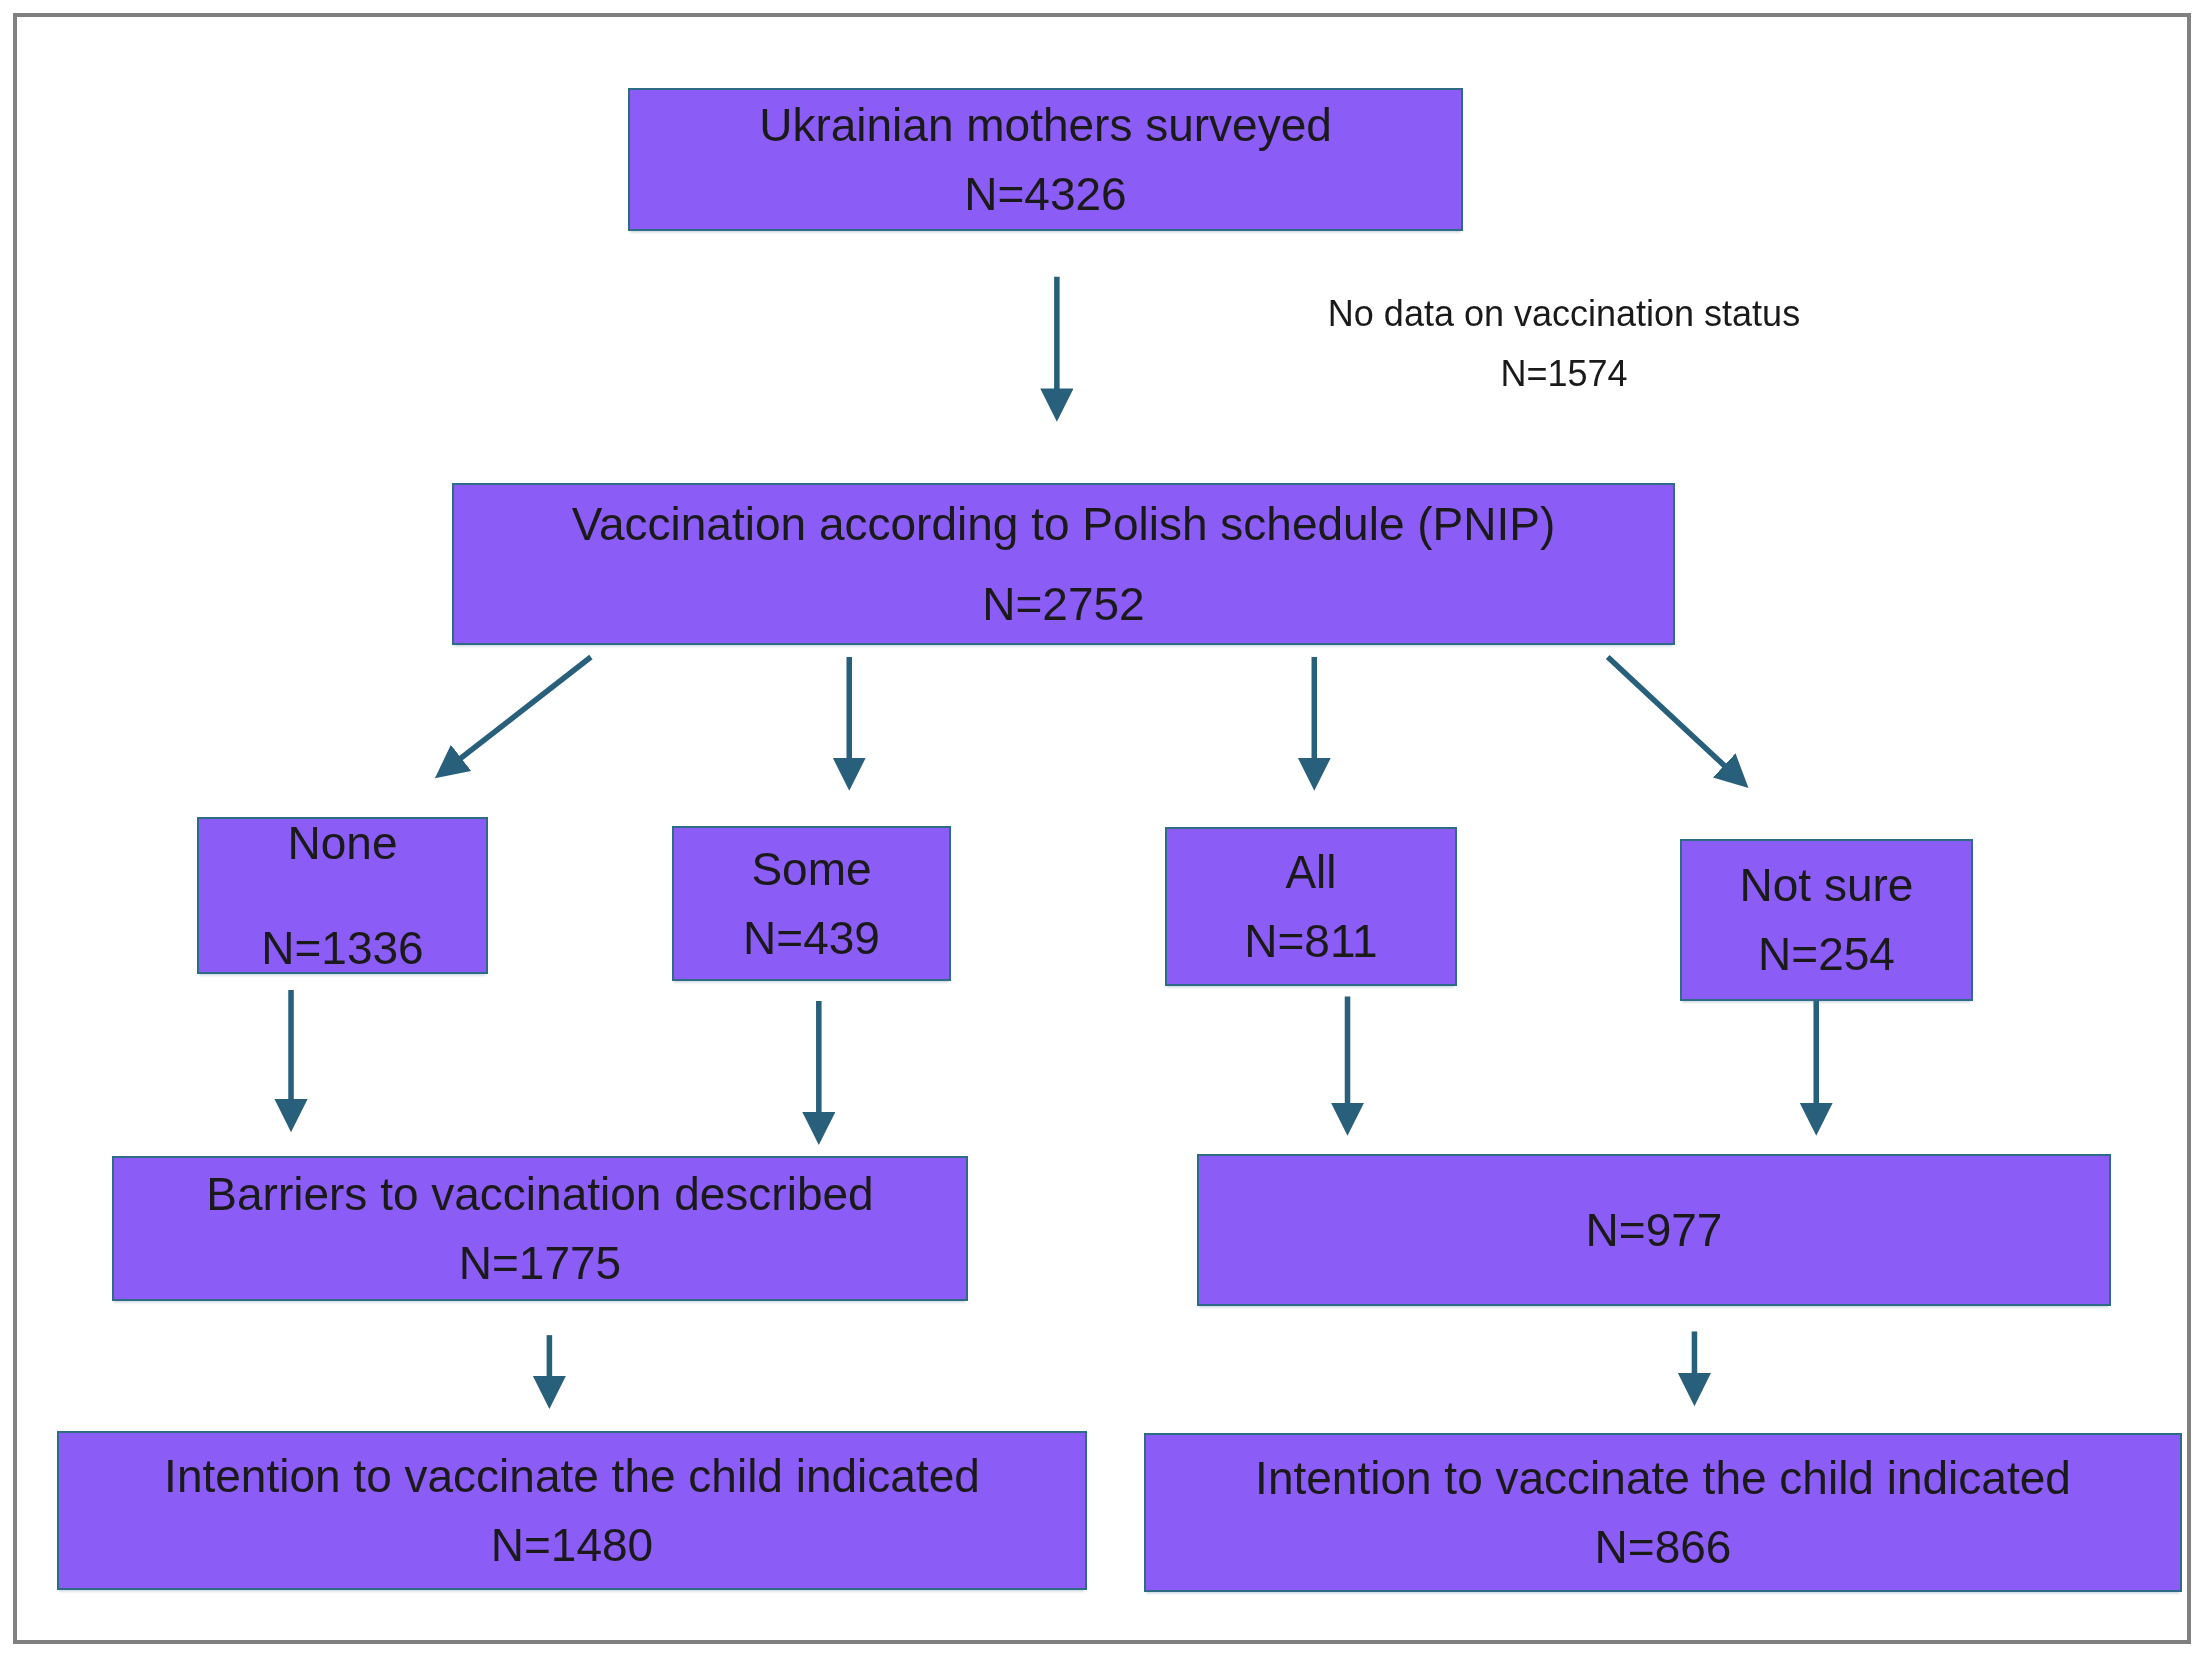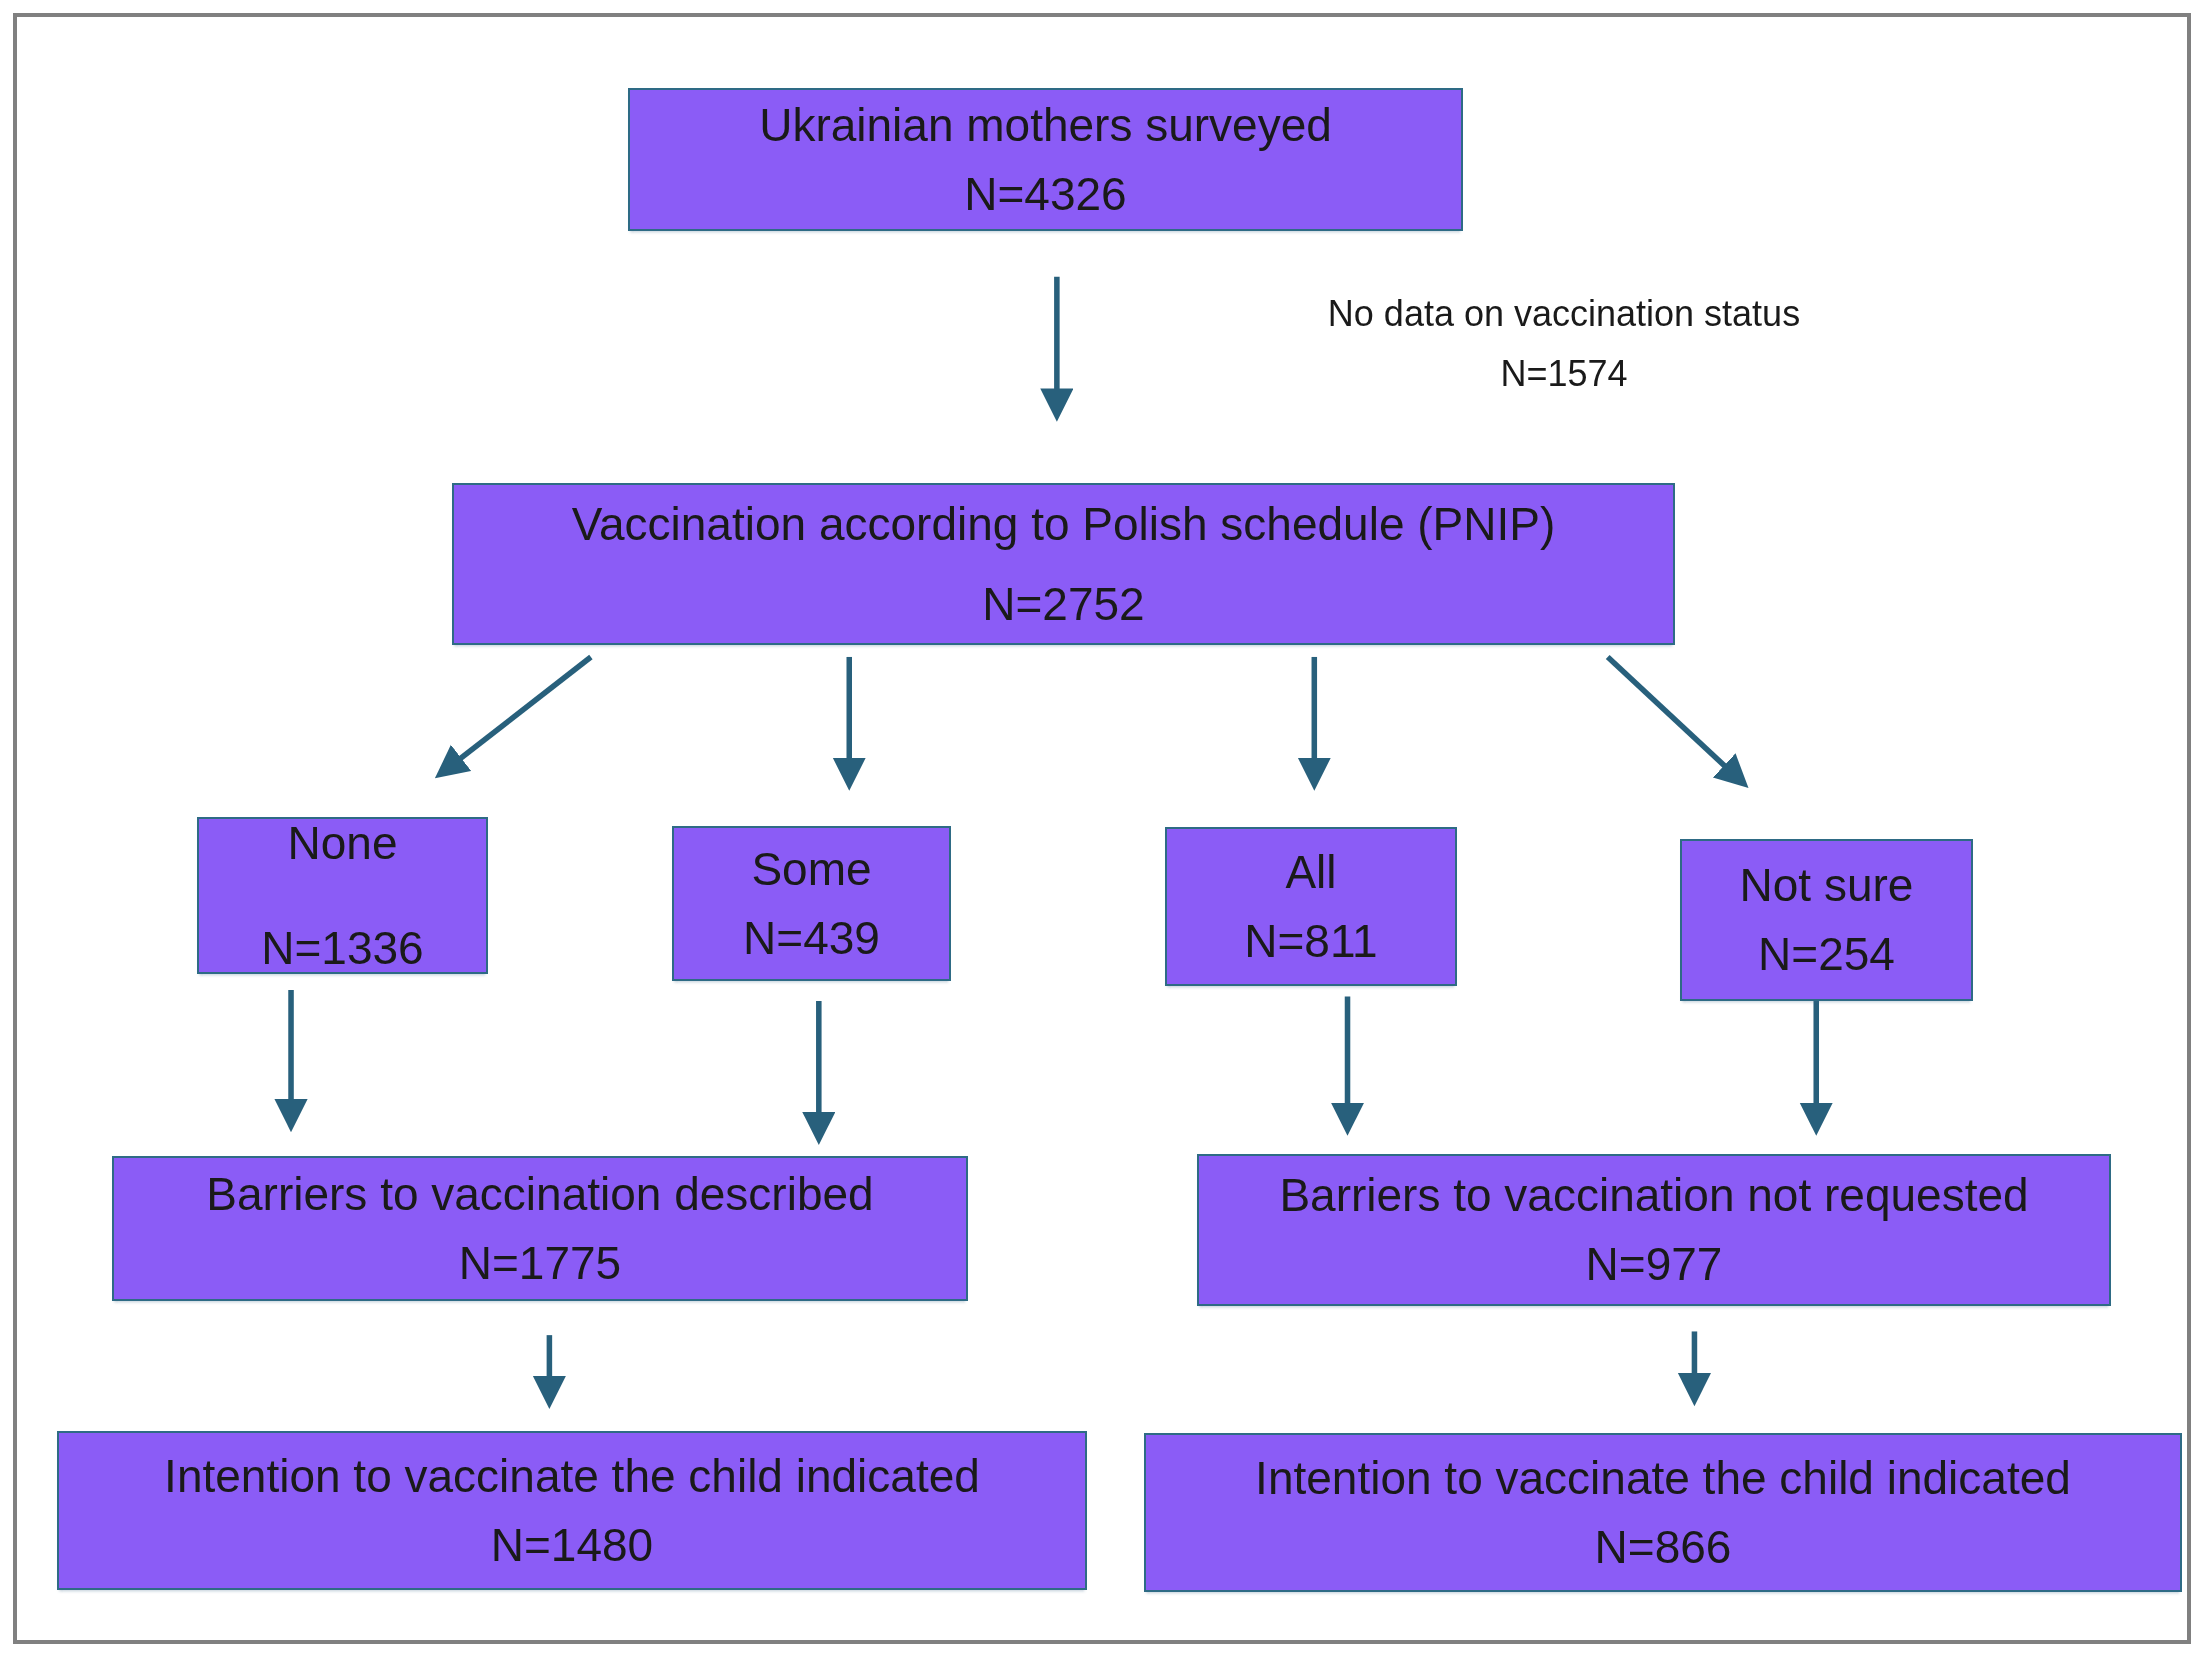"Barriers to vaccination not requested" div { html: <div>Barriers to vaccination not requested</div> -> none }
